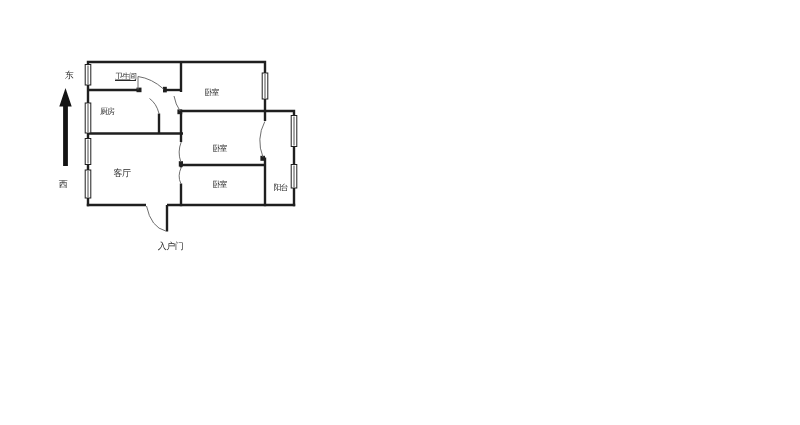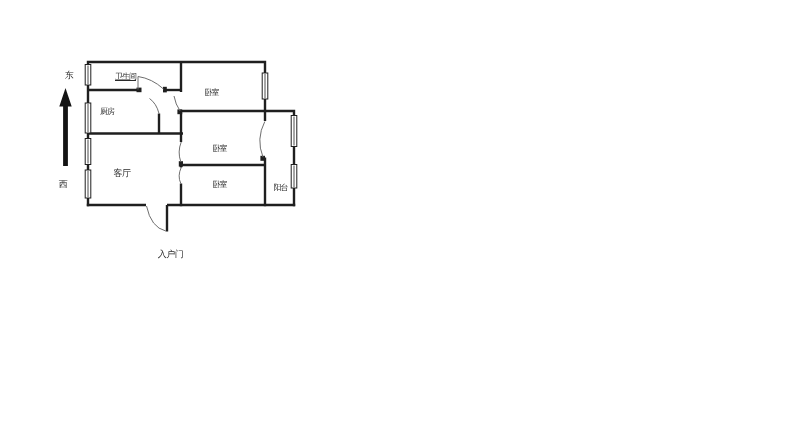"入户门" span.lbl { top: 254px -> 246px }
